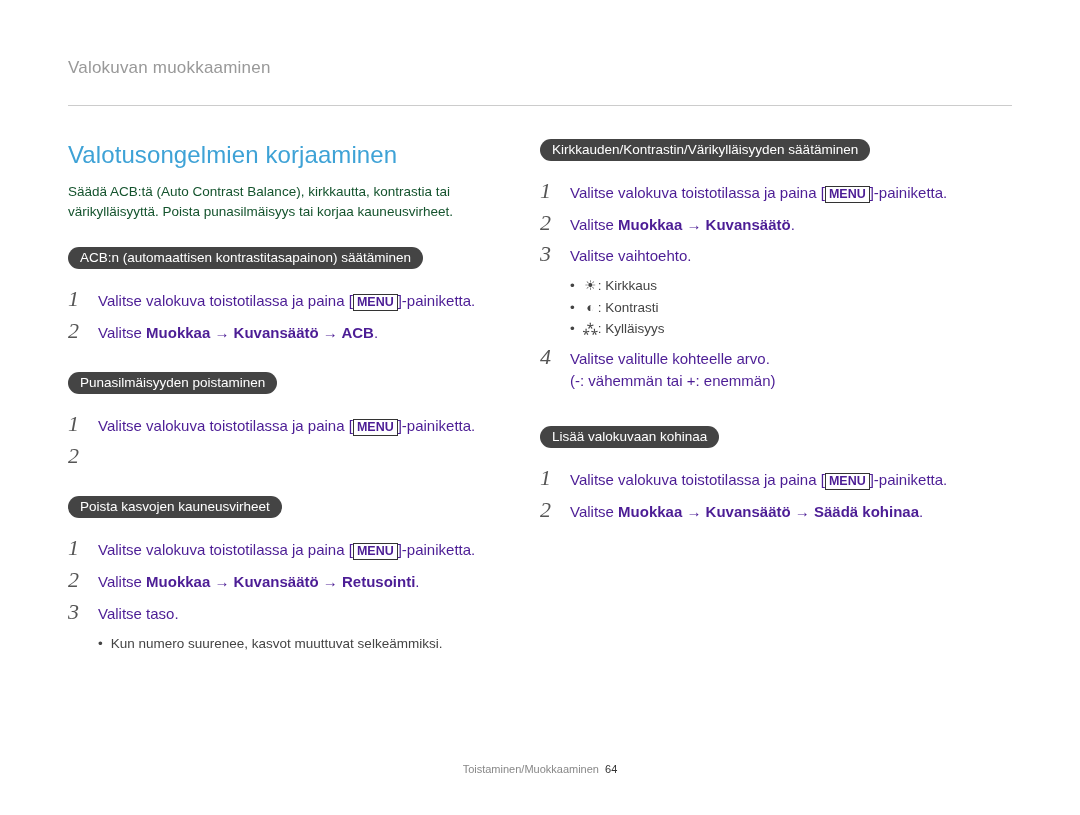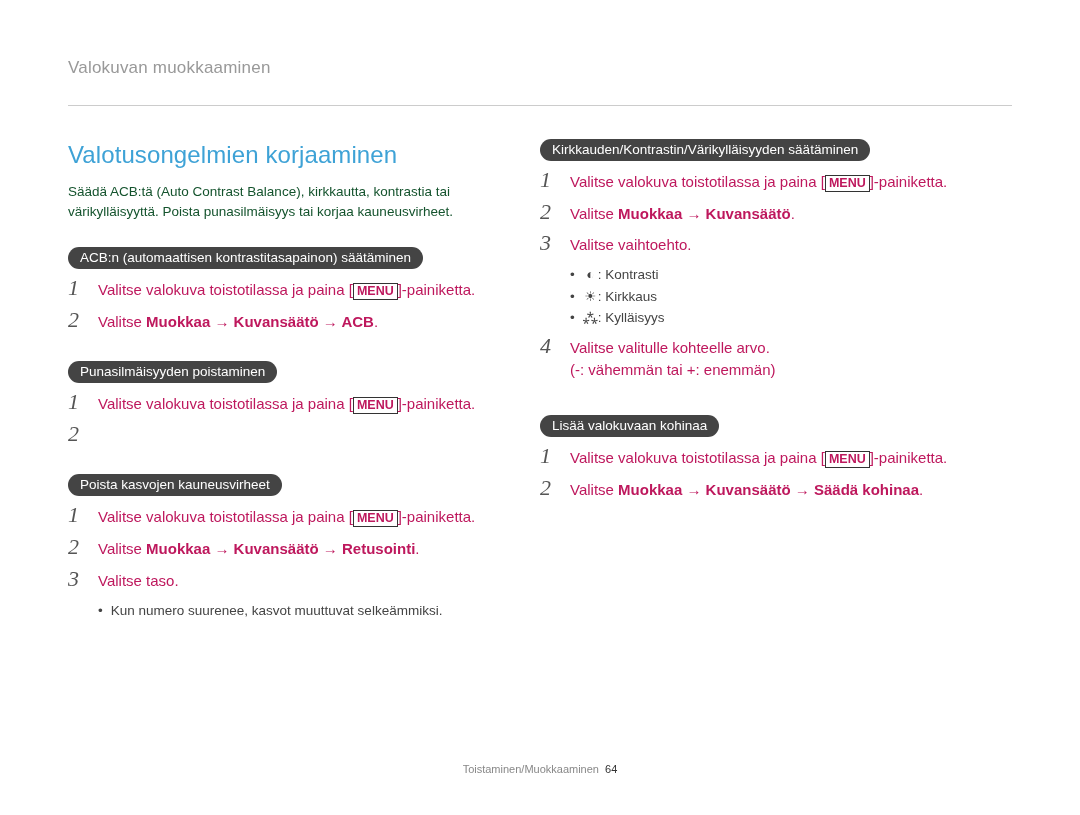"Kirkkauden/Kontrastin/Värikylläisyyden" .pill { margin-bottom: 8px -> 19px }
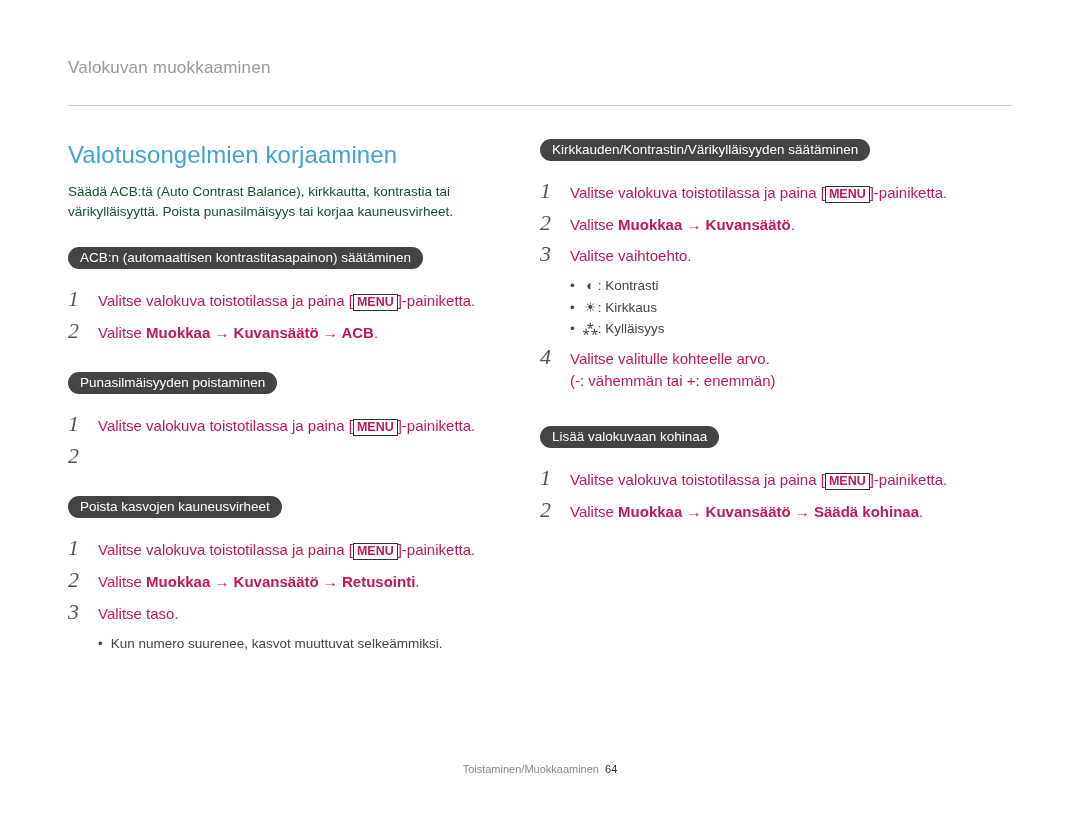"Valitse valokuva toistotilassa ja paina" .step-text { color: #be185d -> #4c1d95 }
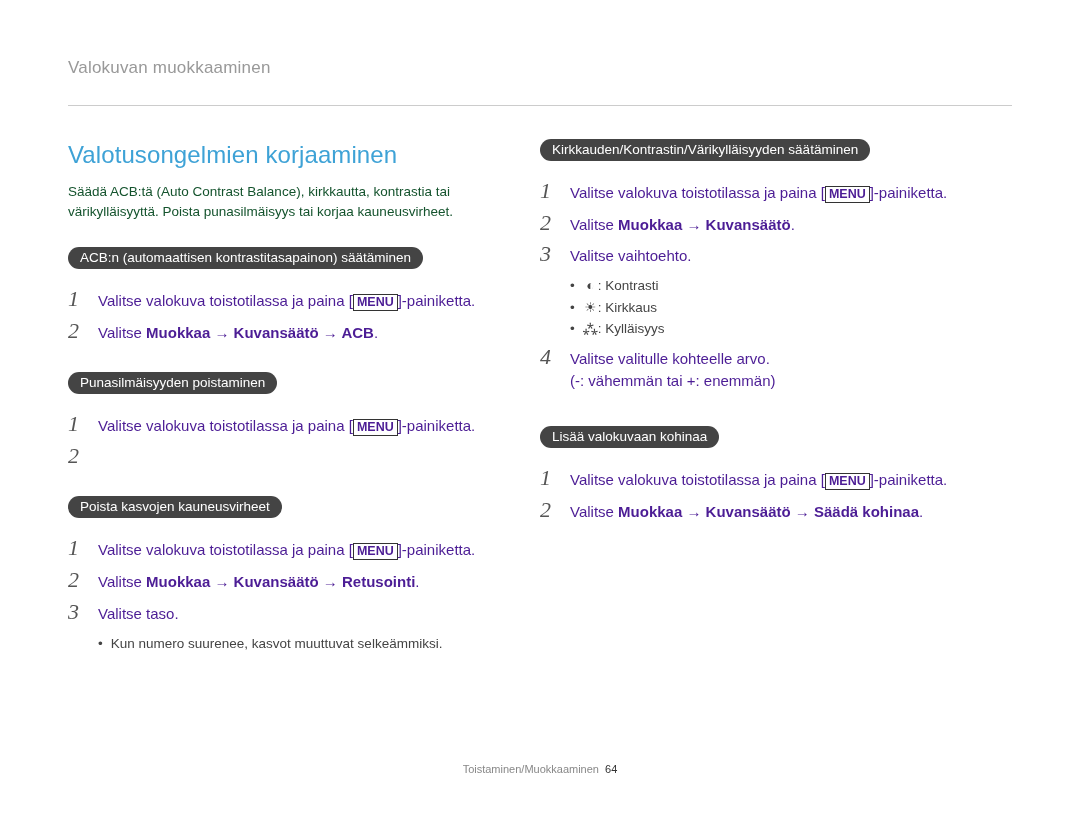"◐ : Kontrasti" li { order: before "☀: Kirkkaus" -> after "☀: Kirkkaus" }
